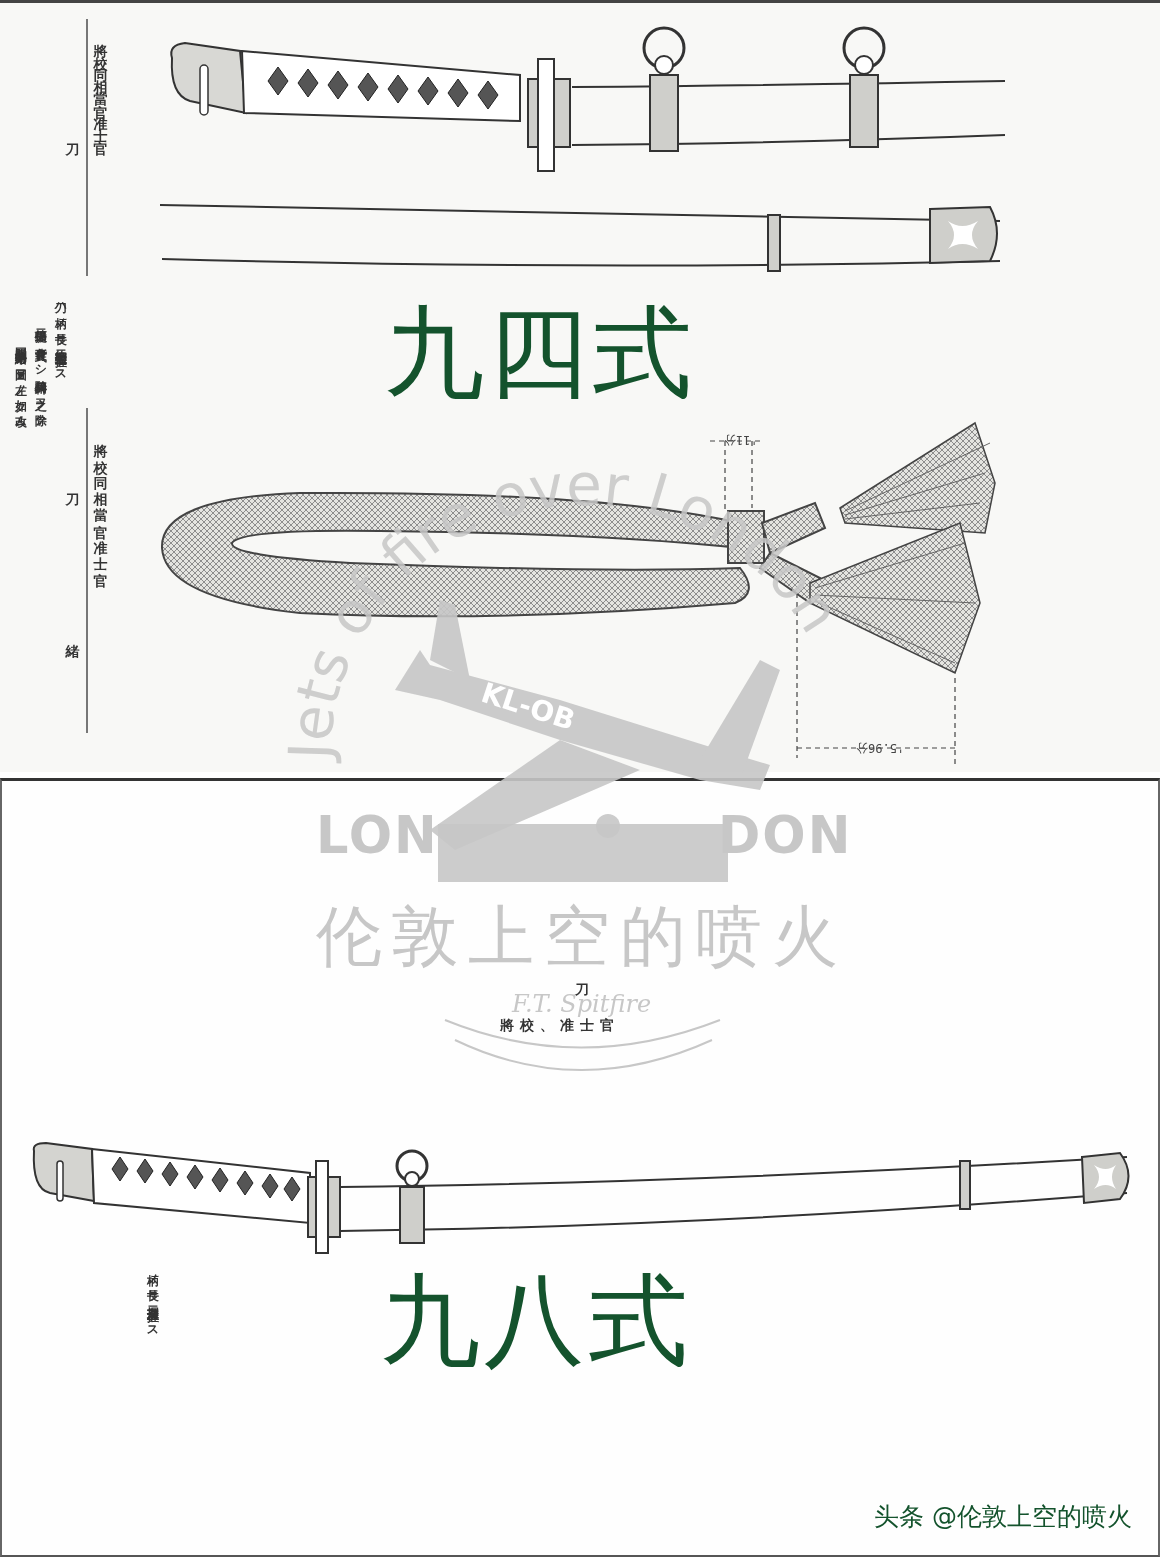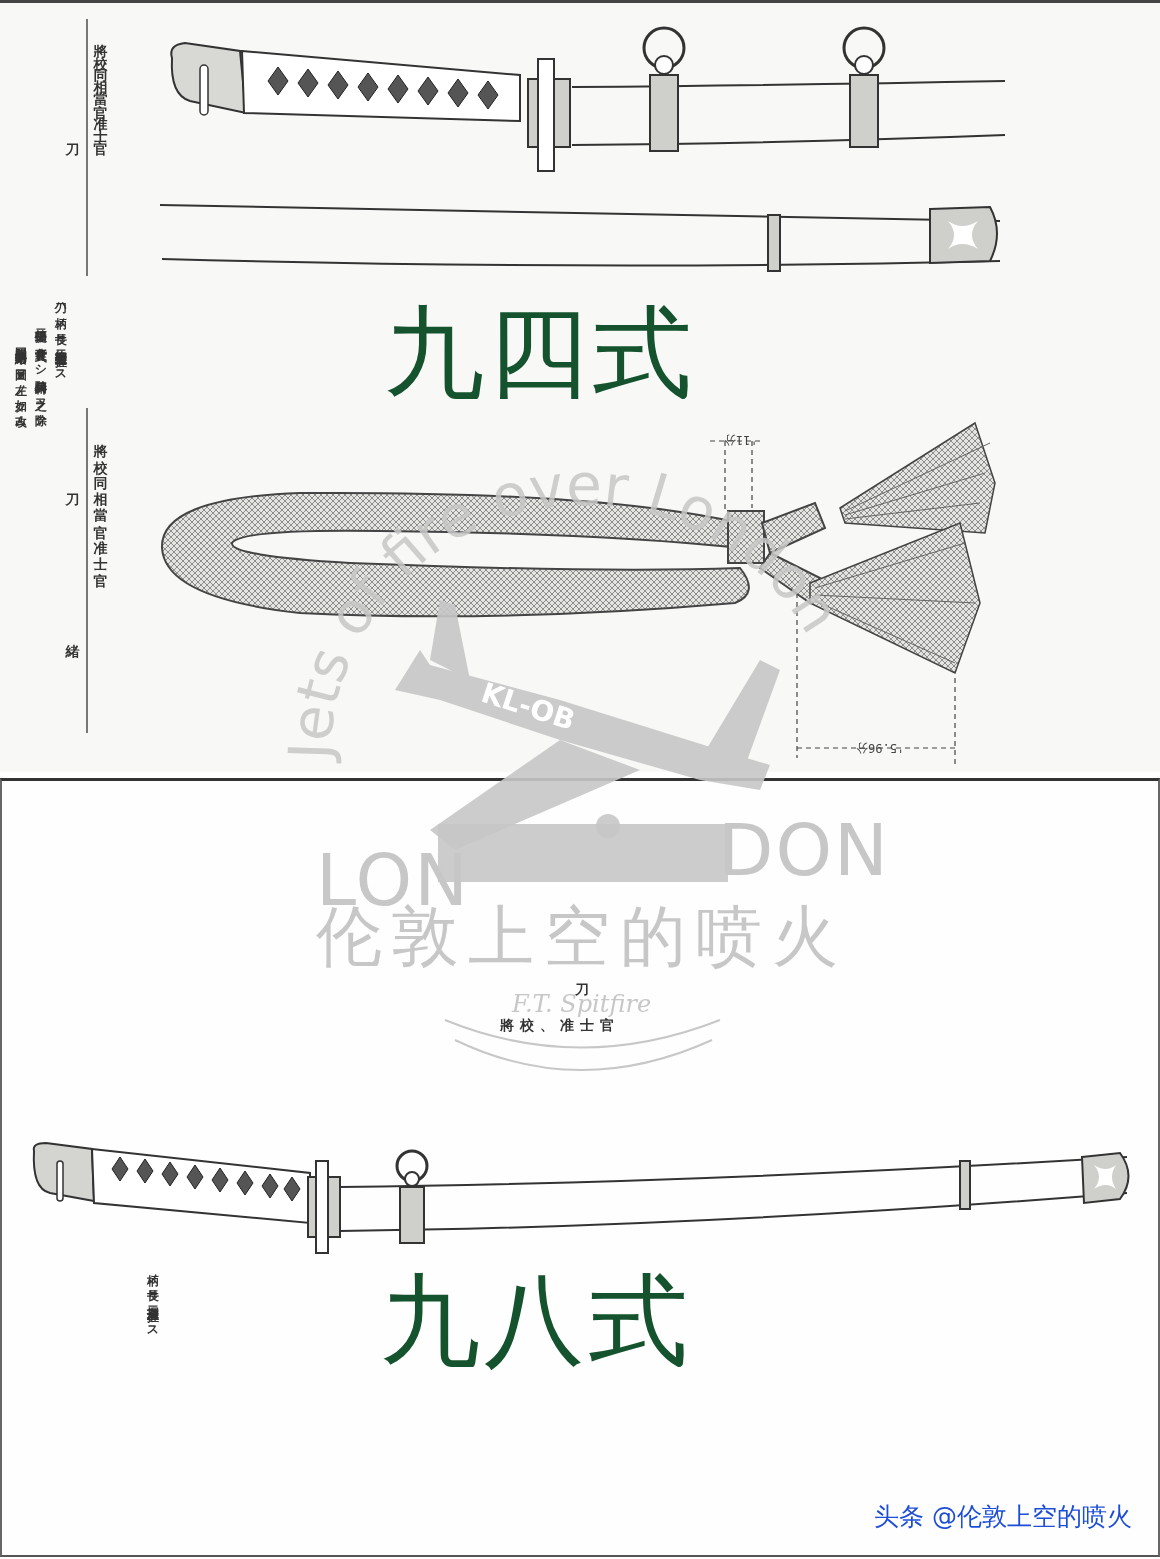"LON" .wm-london { font-size: 72px -> 51px; font-weight: normal -> bold; margin-top: 32px -> none }
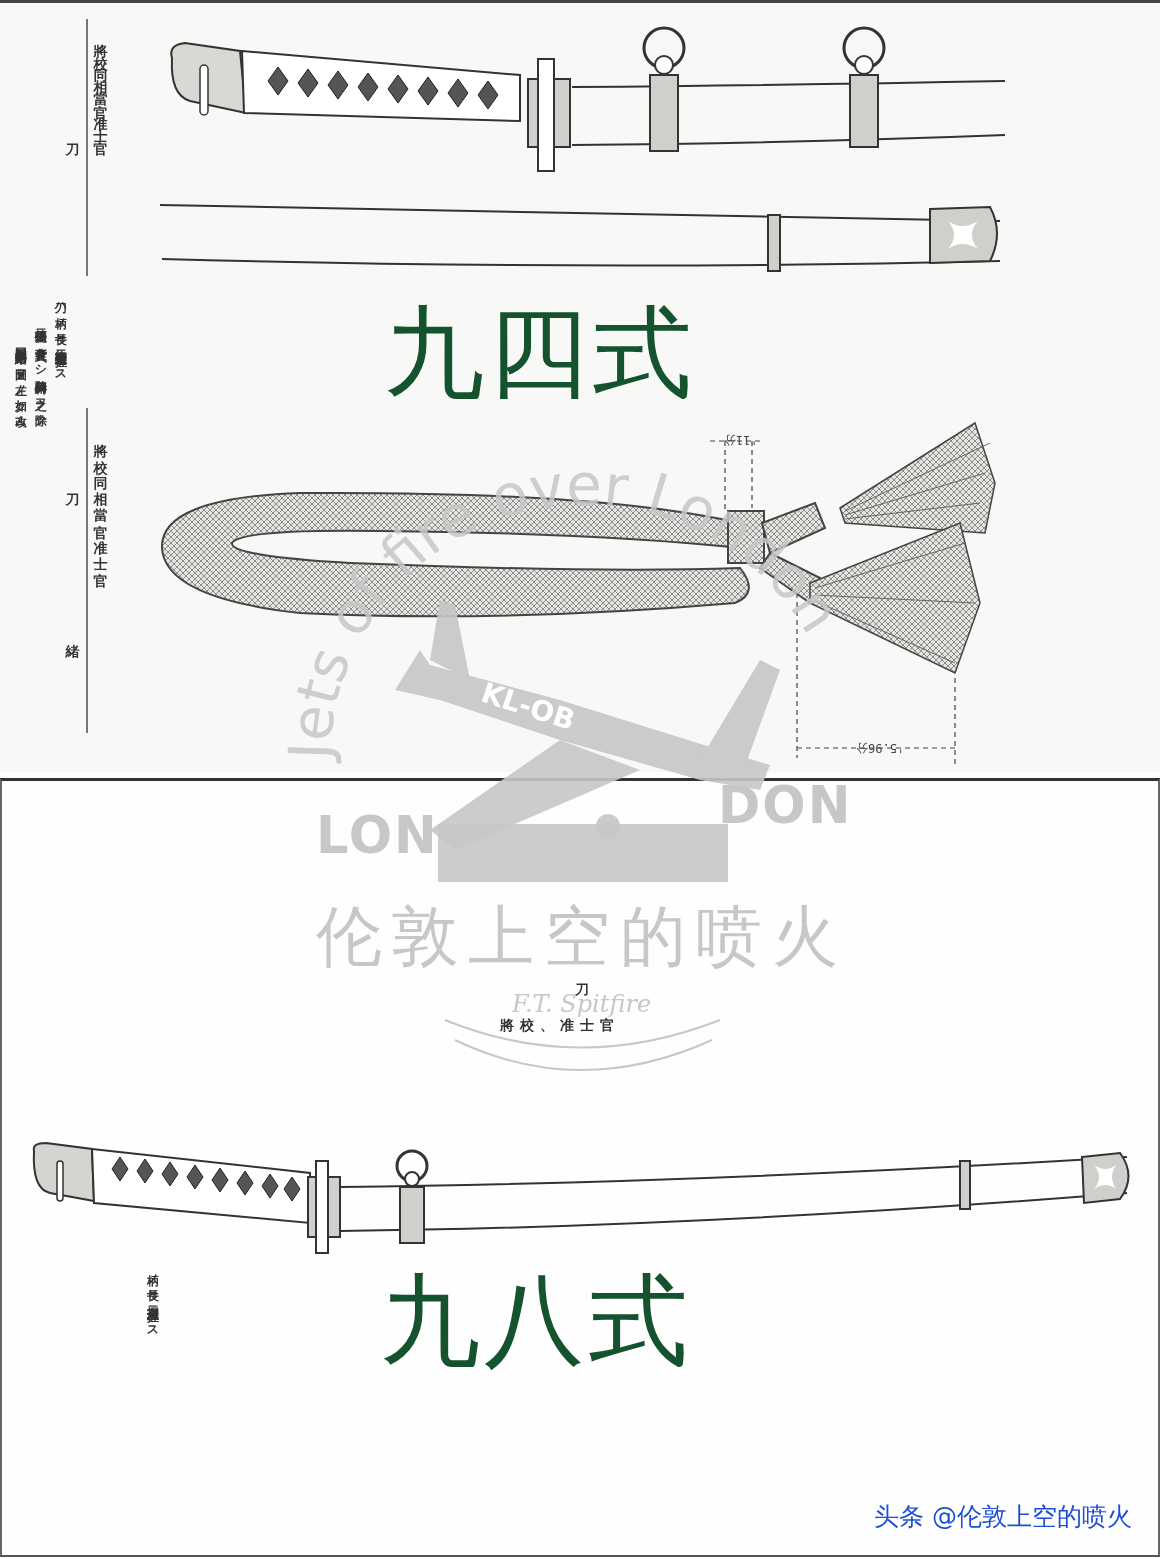"DON" div.wm { top: 776px -> 806px }
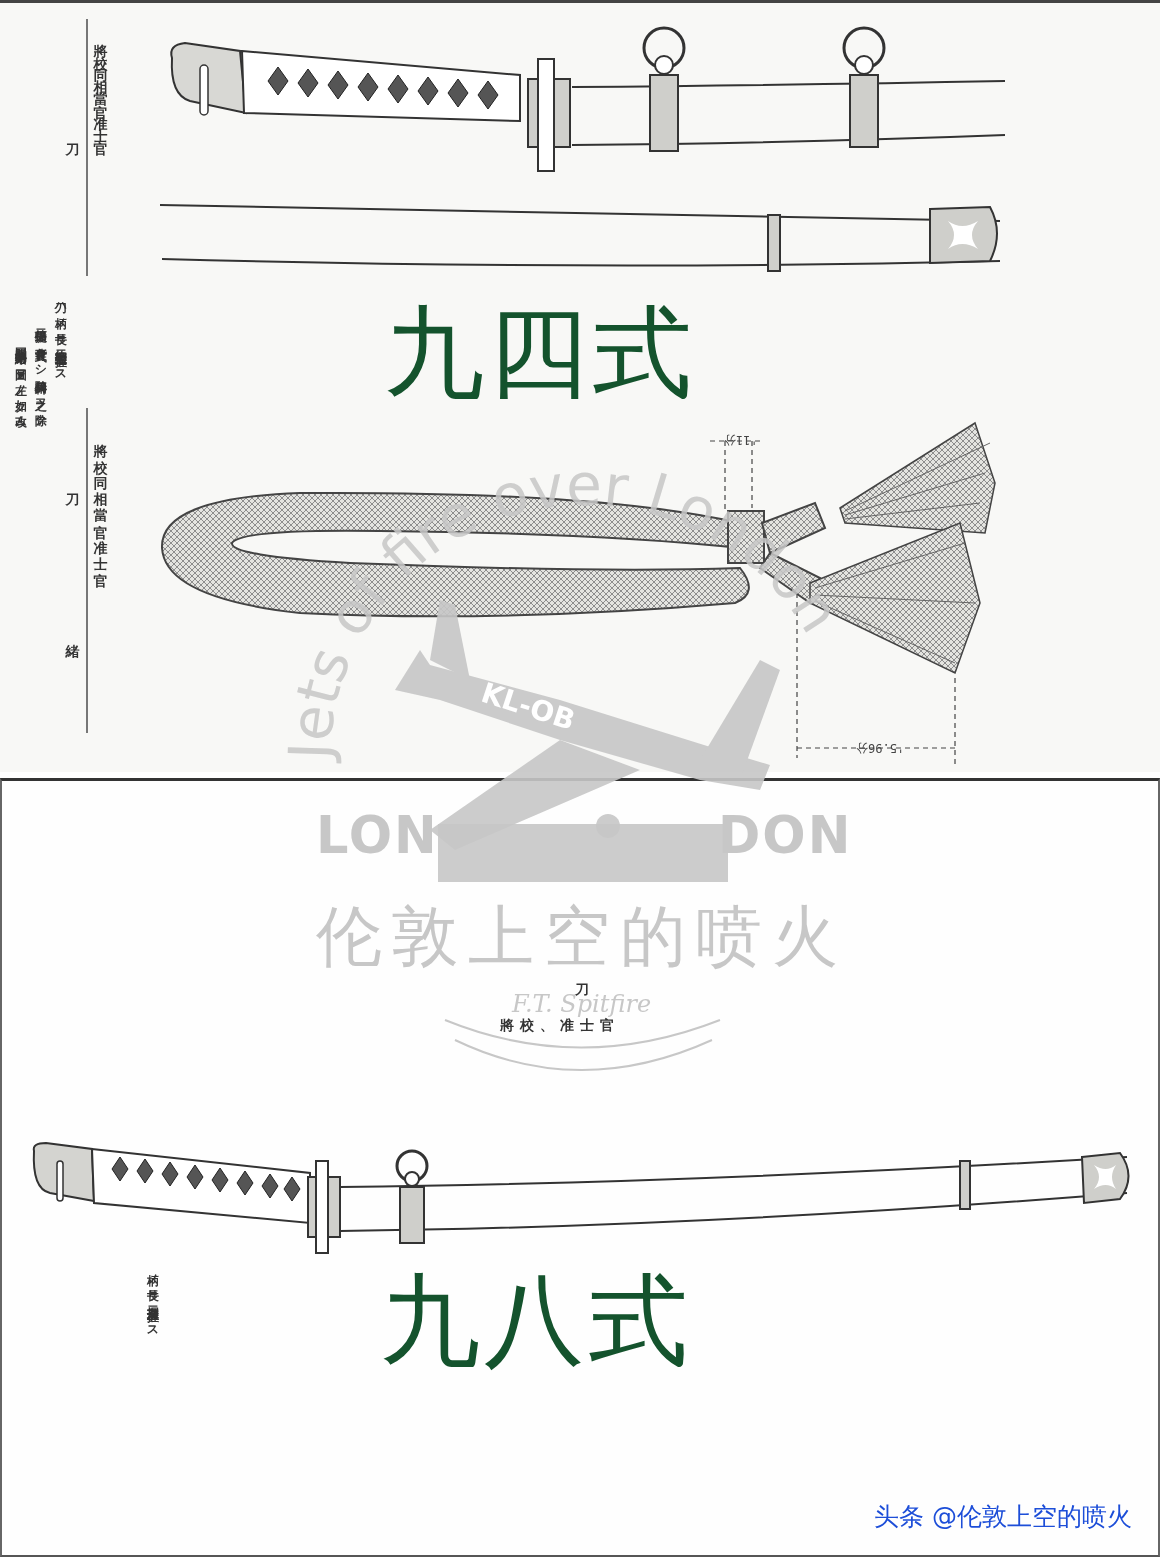"头条 @伦敦上空的喷火" .footer-tag { color: #1d4ed8 -> #14532d }
